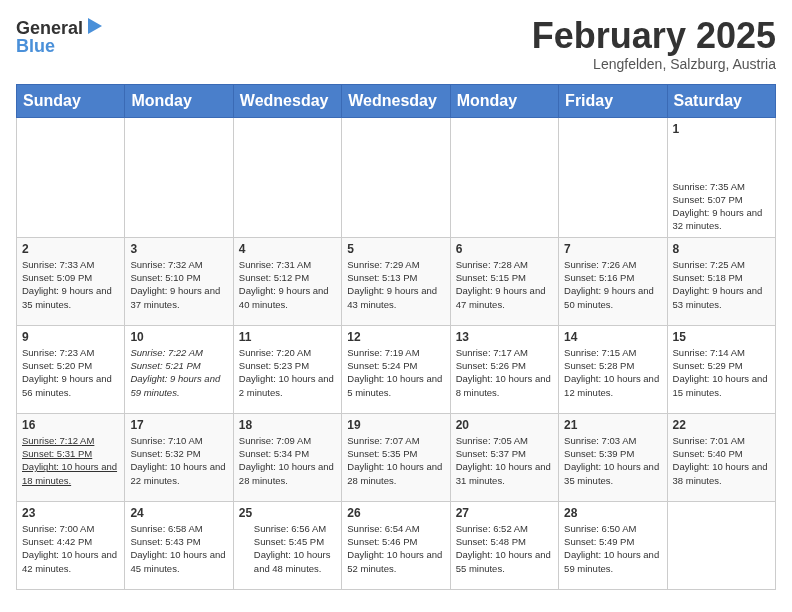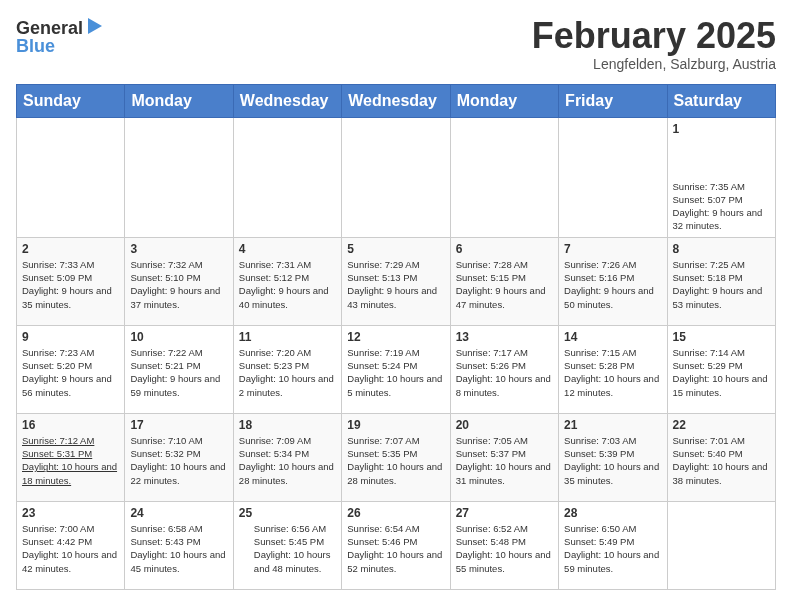"Sunrise: 7:22 AM" div.day-info { font-style: none -> italic }
